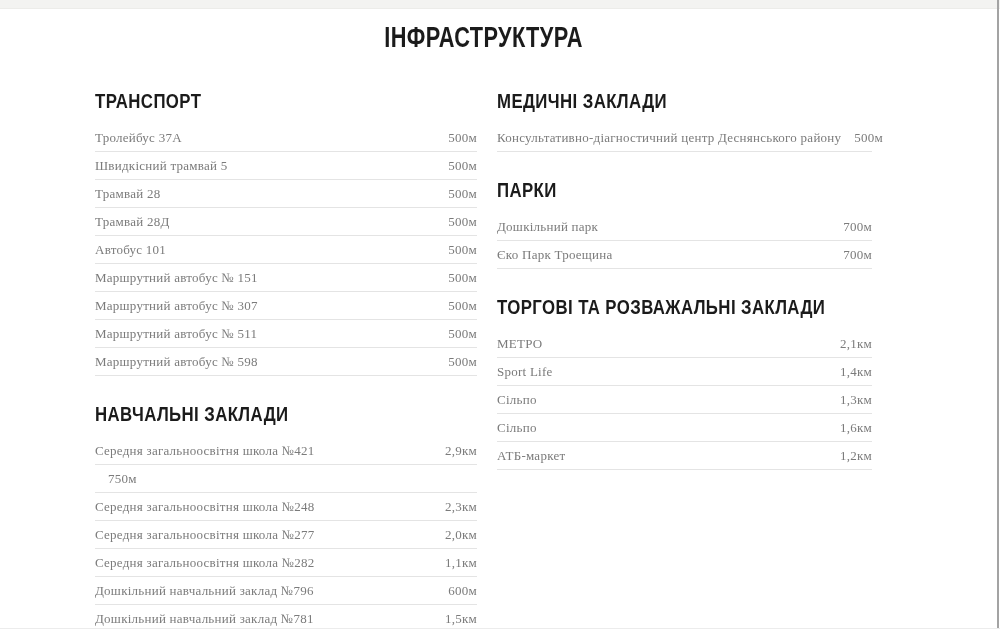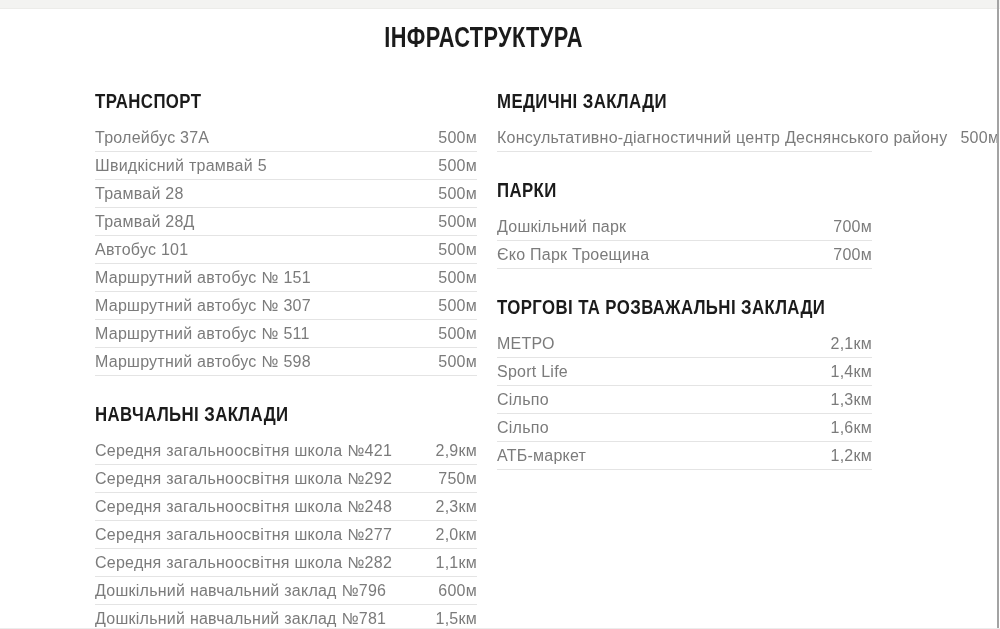"Тролейбус 37А" .row-label, .row-value { font-family: none -> Liberation Serif, serif; font-size: 16px -> 13px }
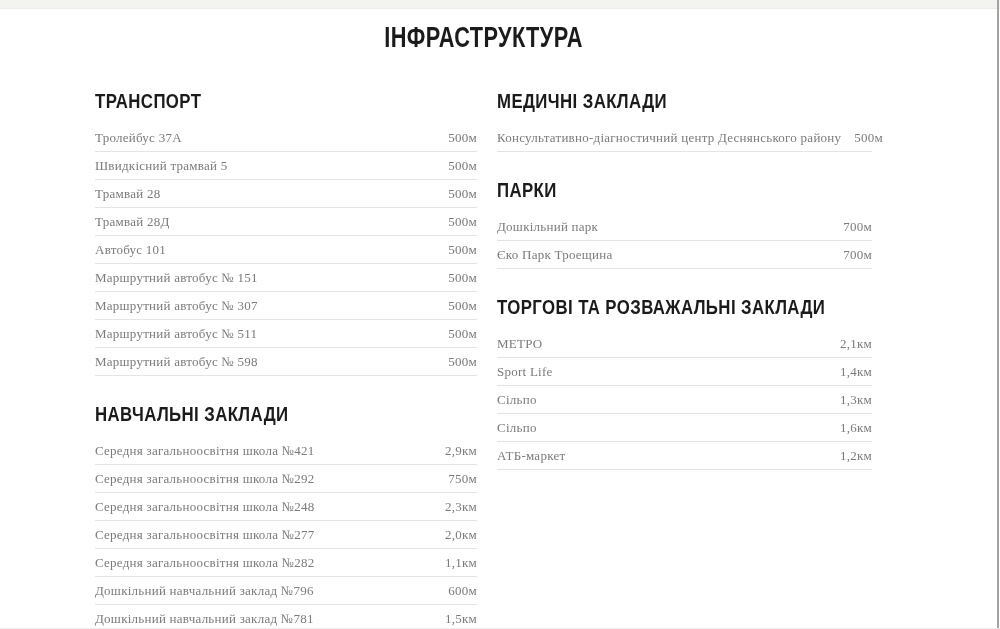"Середня загальноосвітня школа №292" span.row-label { html: <span>Середня загальноосвітня школа №292</span> -> none }
